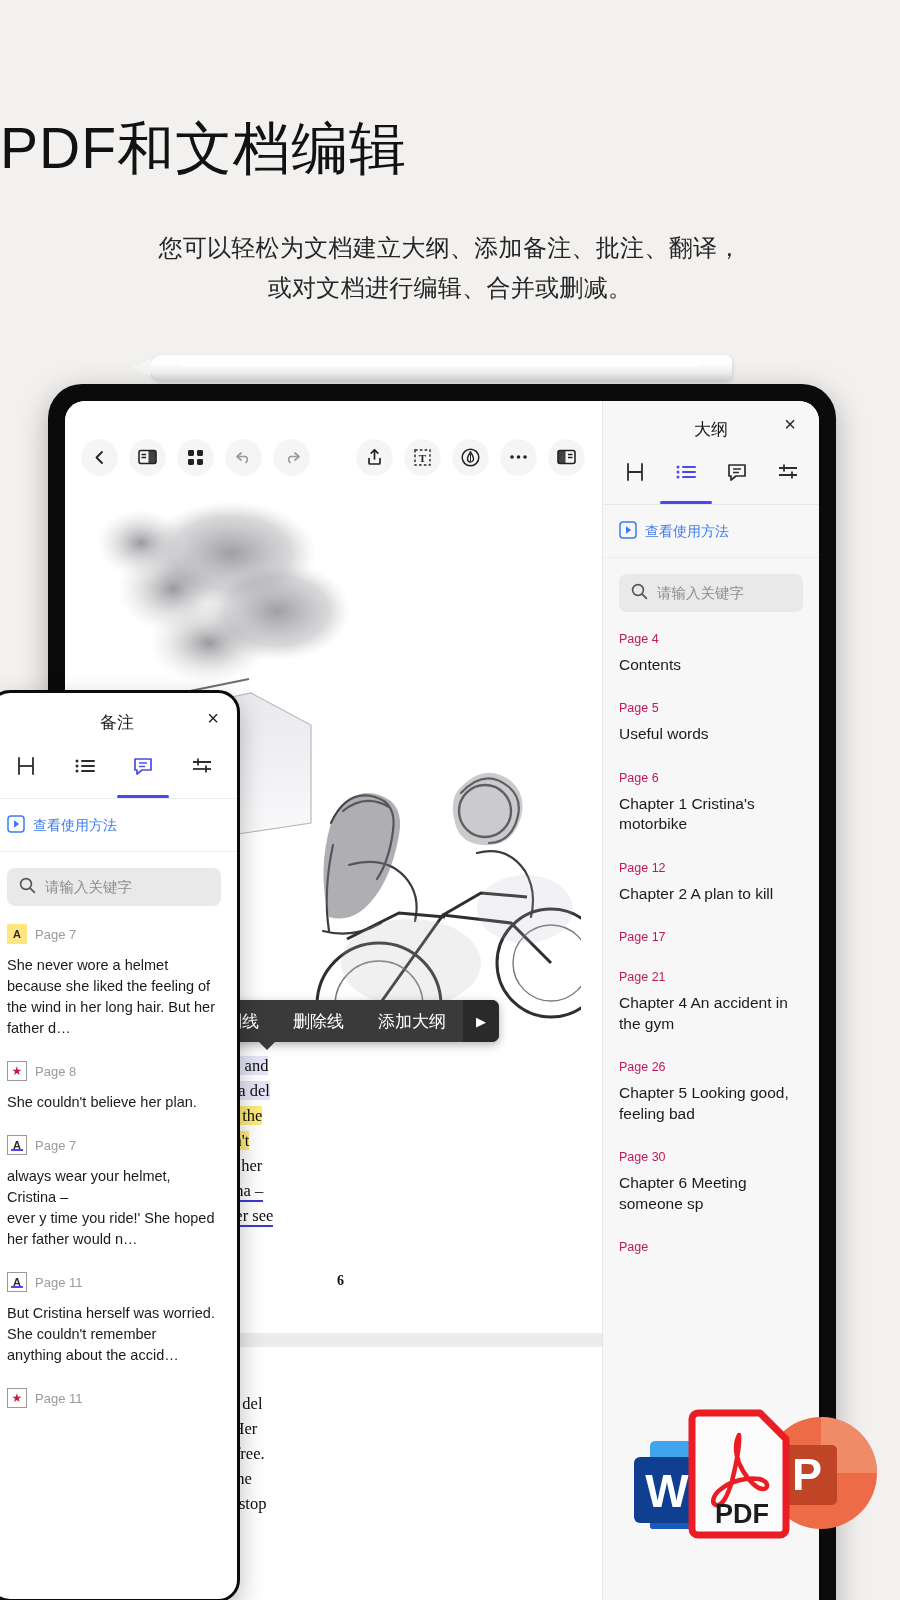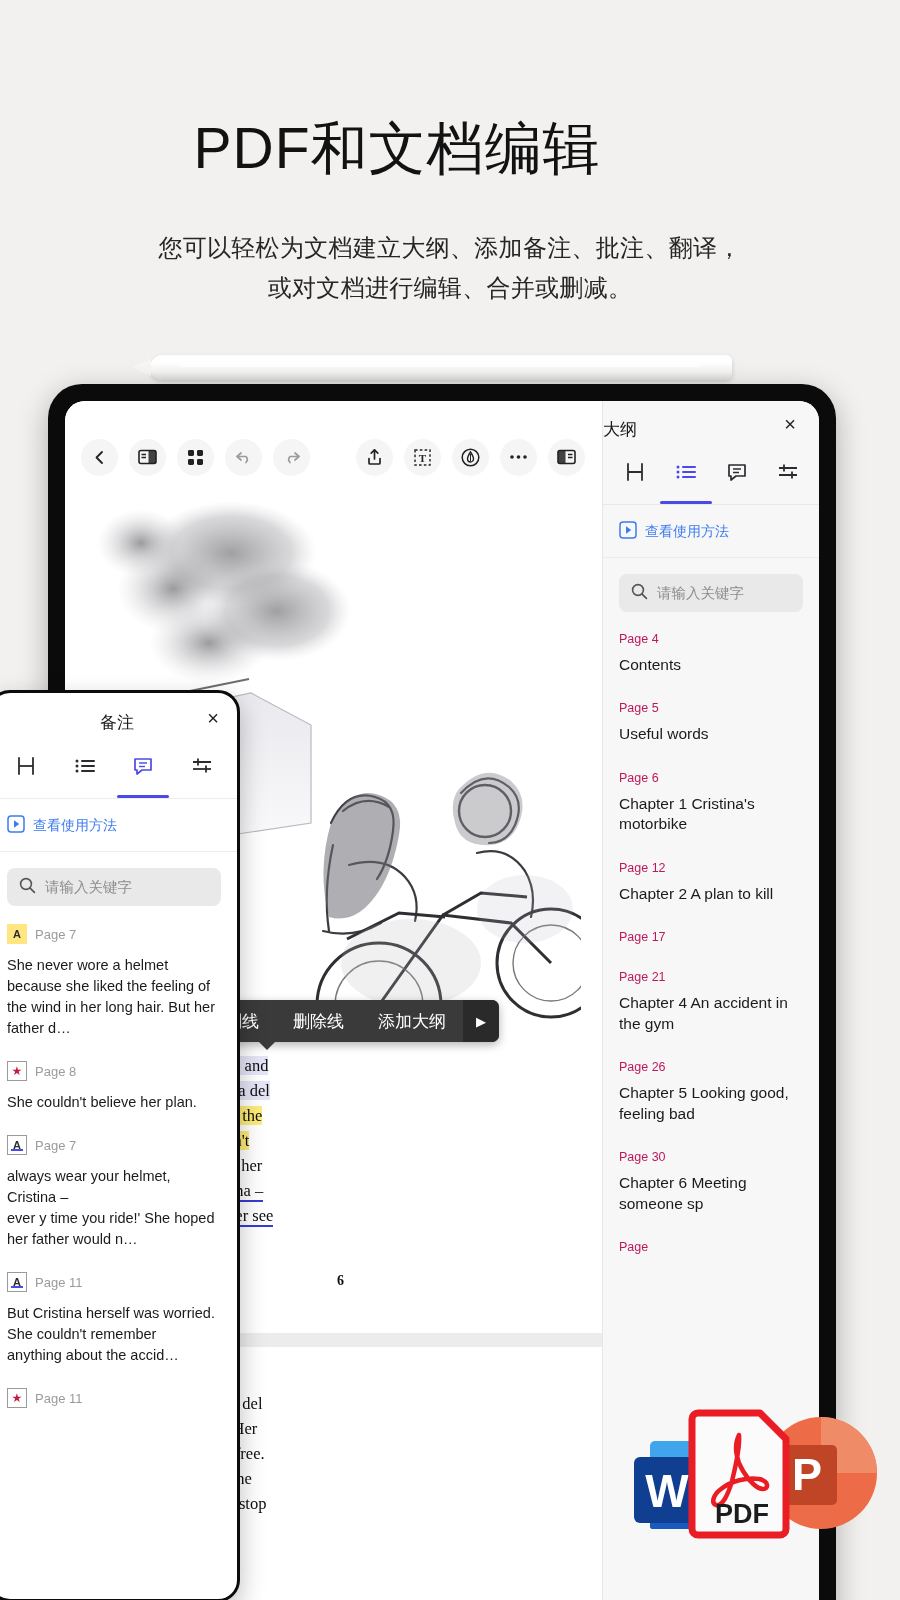"PDF和文档编辑" .hero-title { text-align: center -> left }
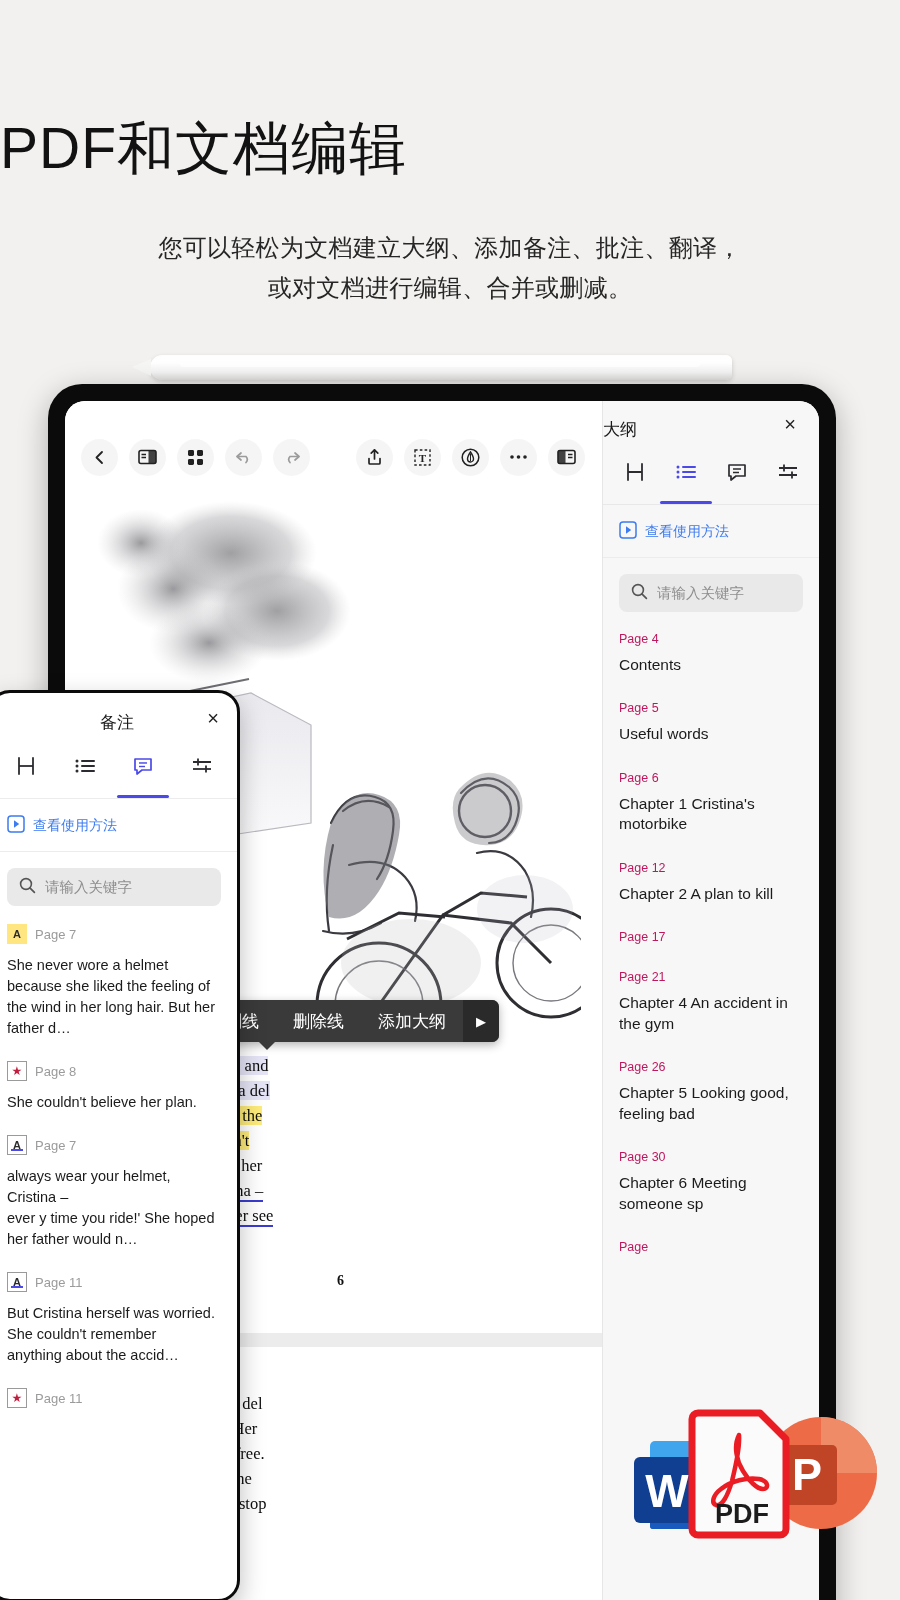"大纲" .panel-head { justify-content: none -> center }
